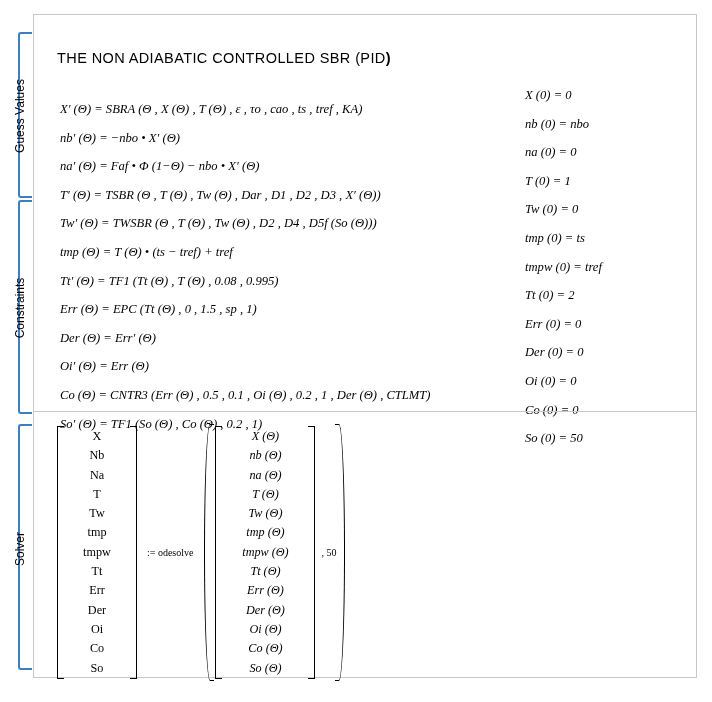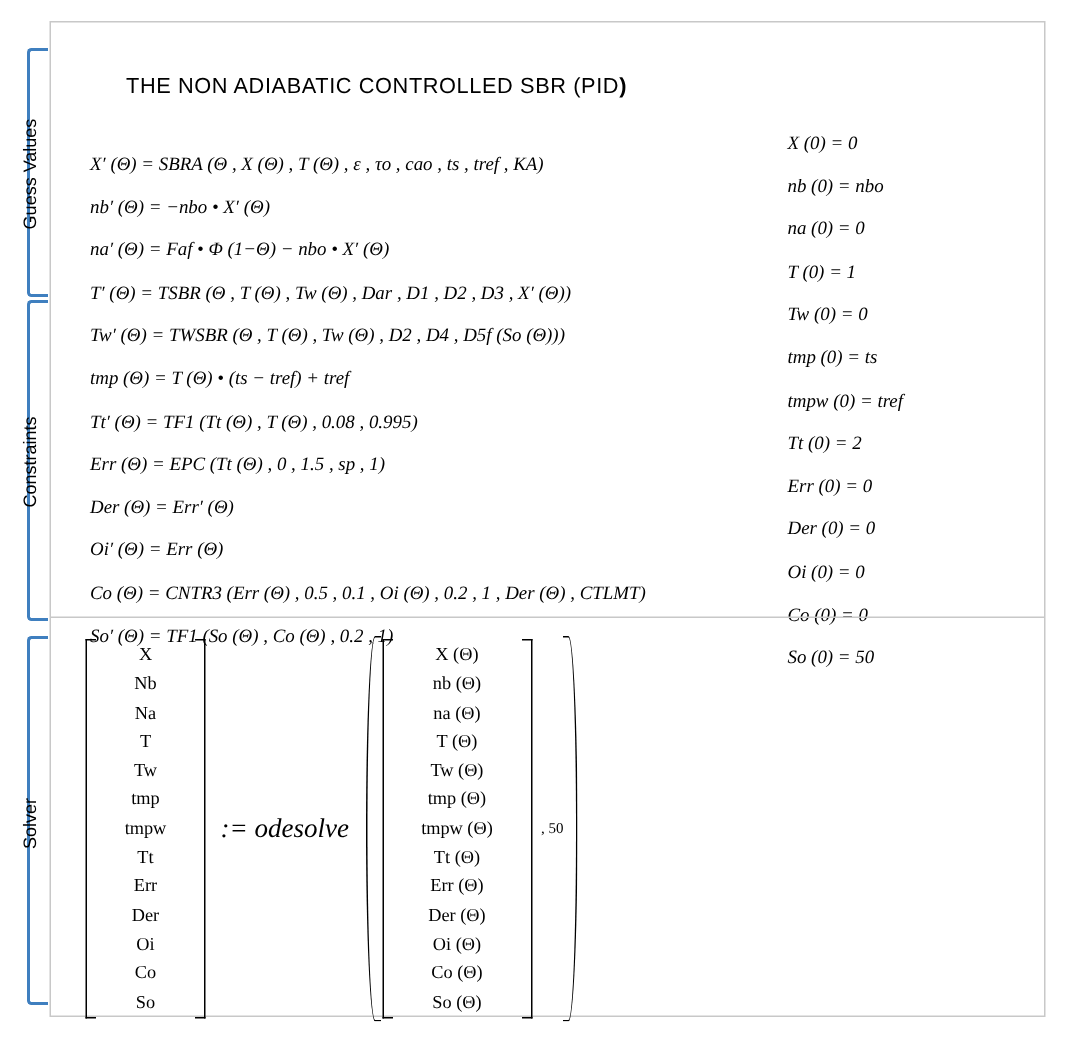"THE NON ADIABATIC CONTROLLED SBR" .title { margin-left: 27px -> none }
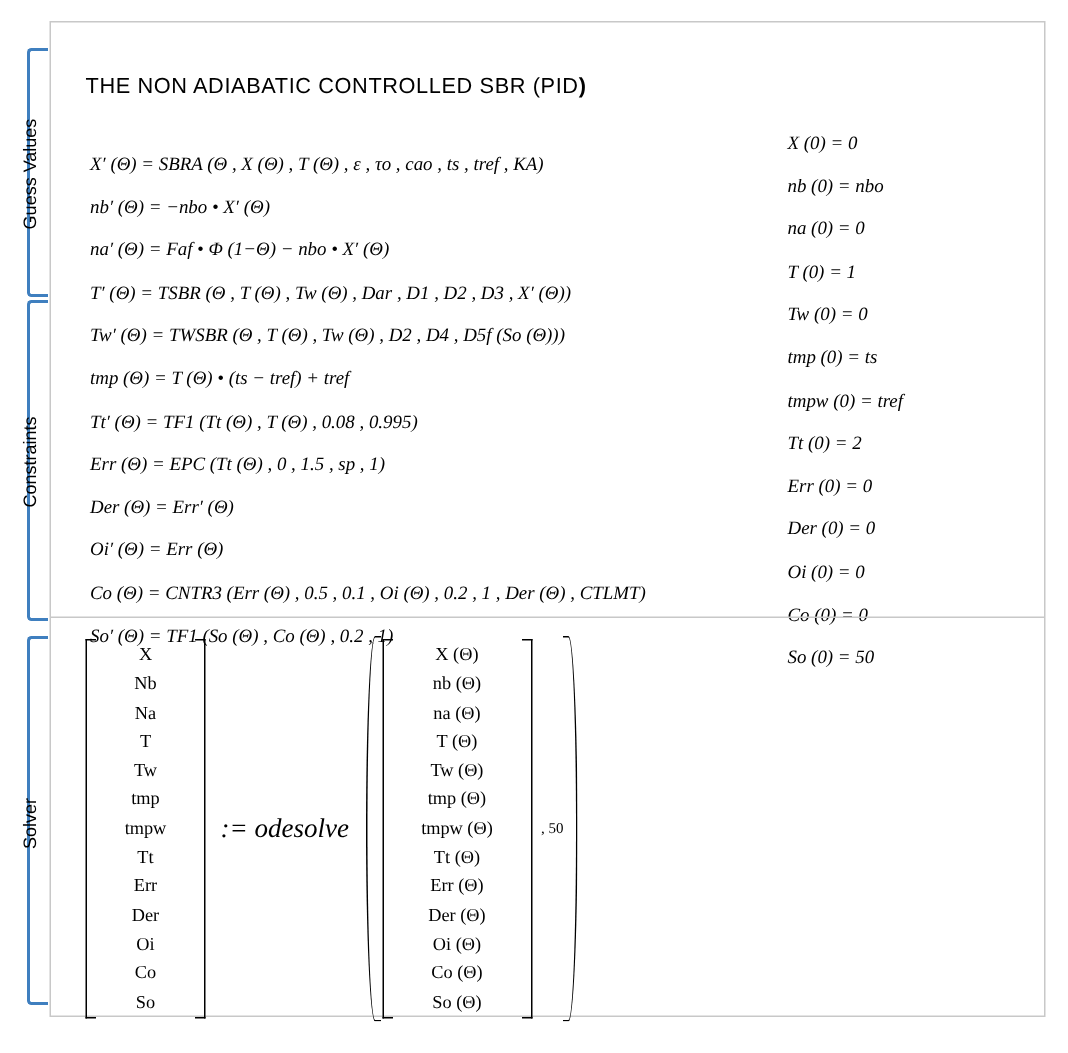"X (Θ)" .col-rhs .cell { font-style: none -> italic }
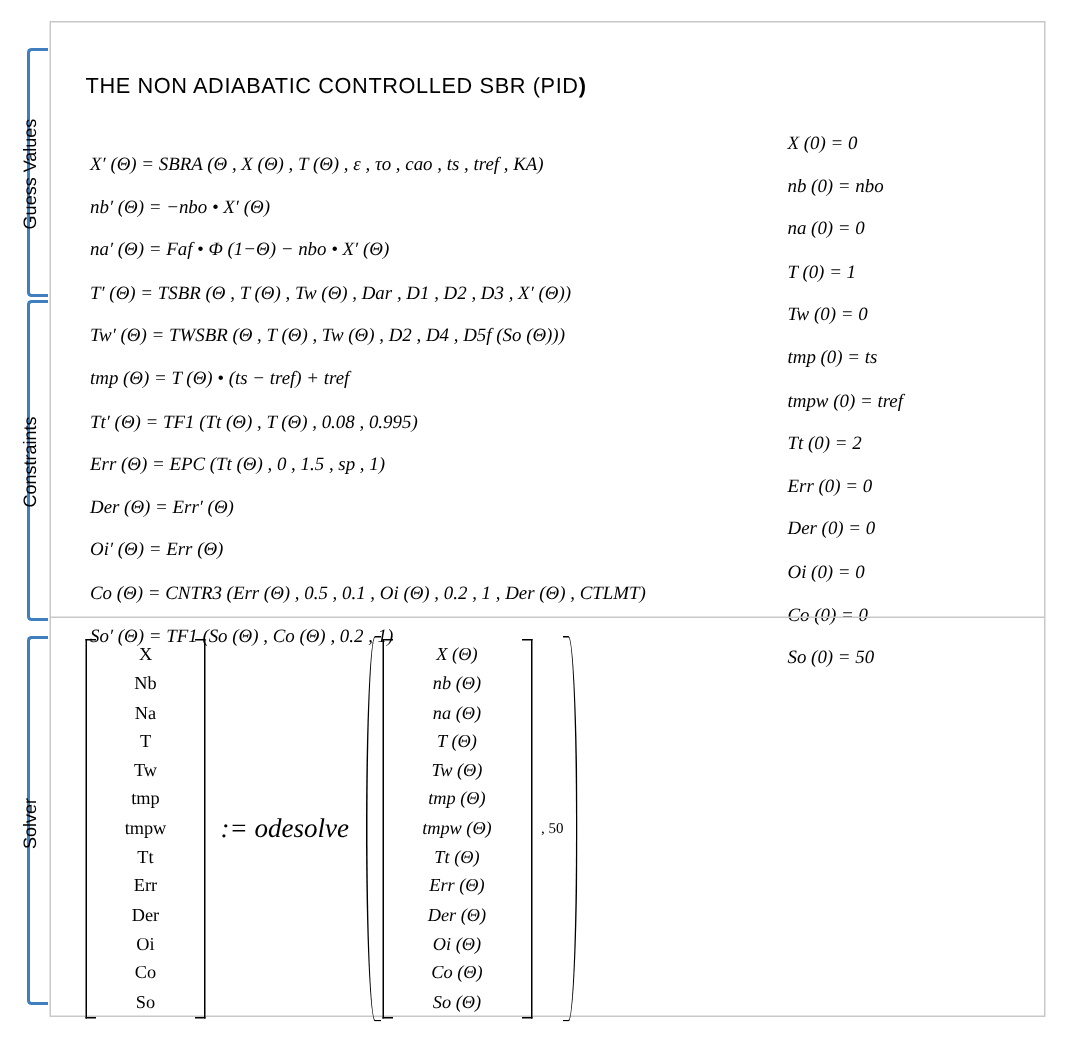":= odesolve" .assign { font-size: 18px -> 10px; font-style: italic -> none }
